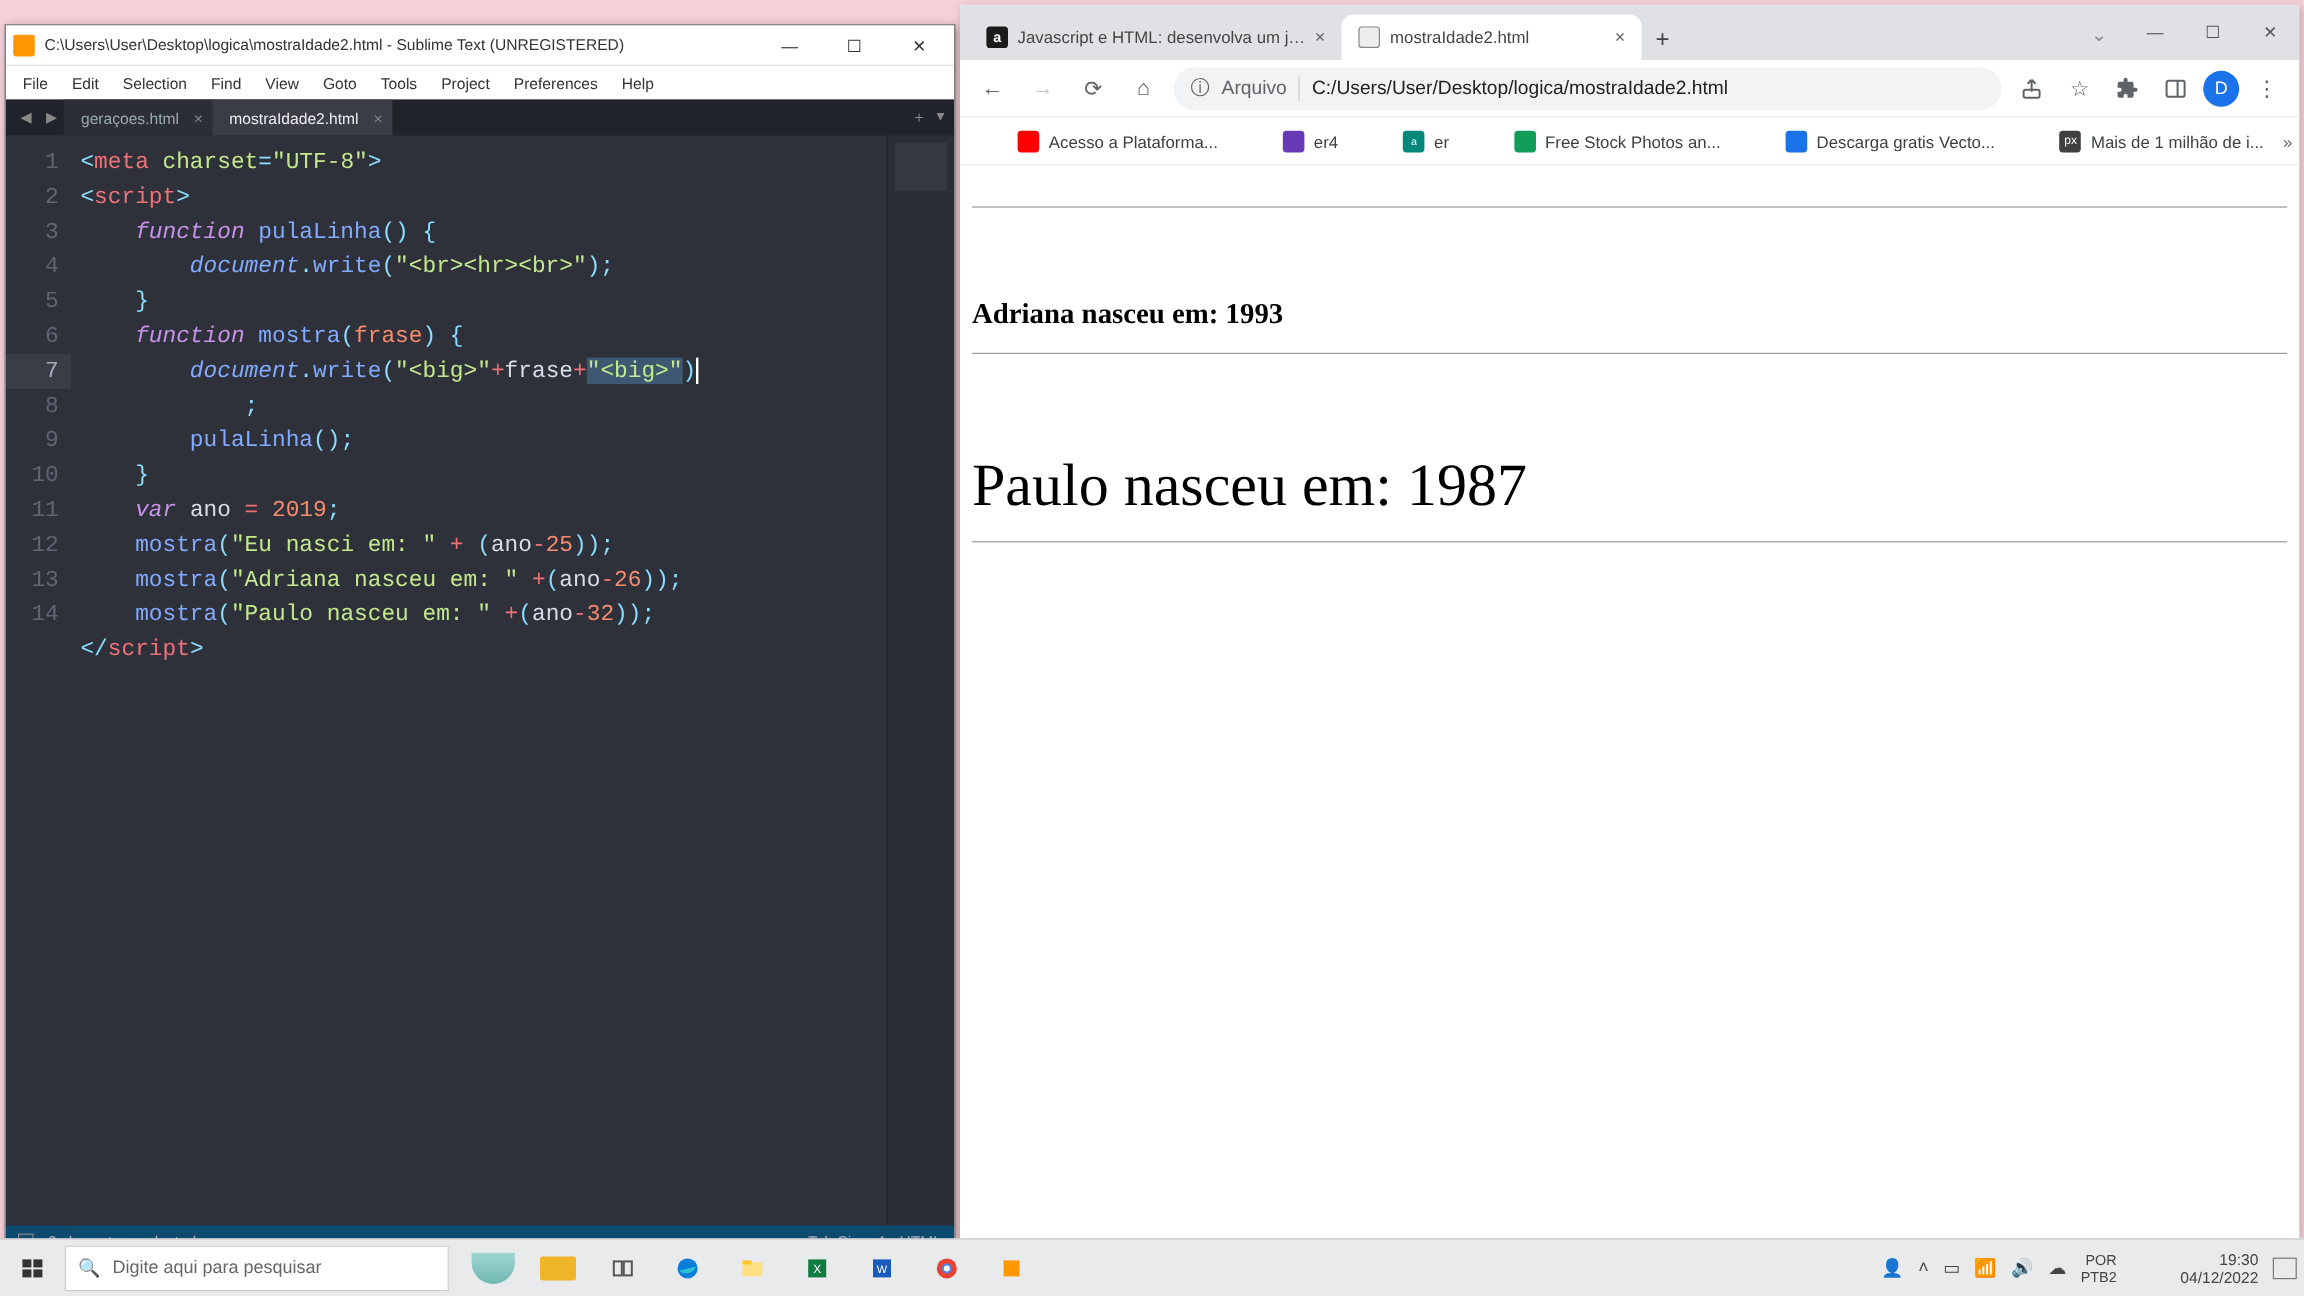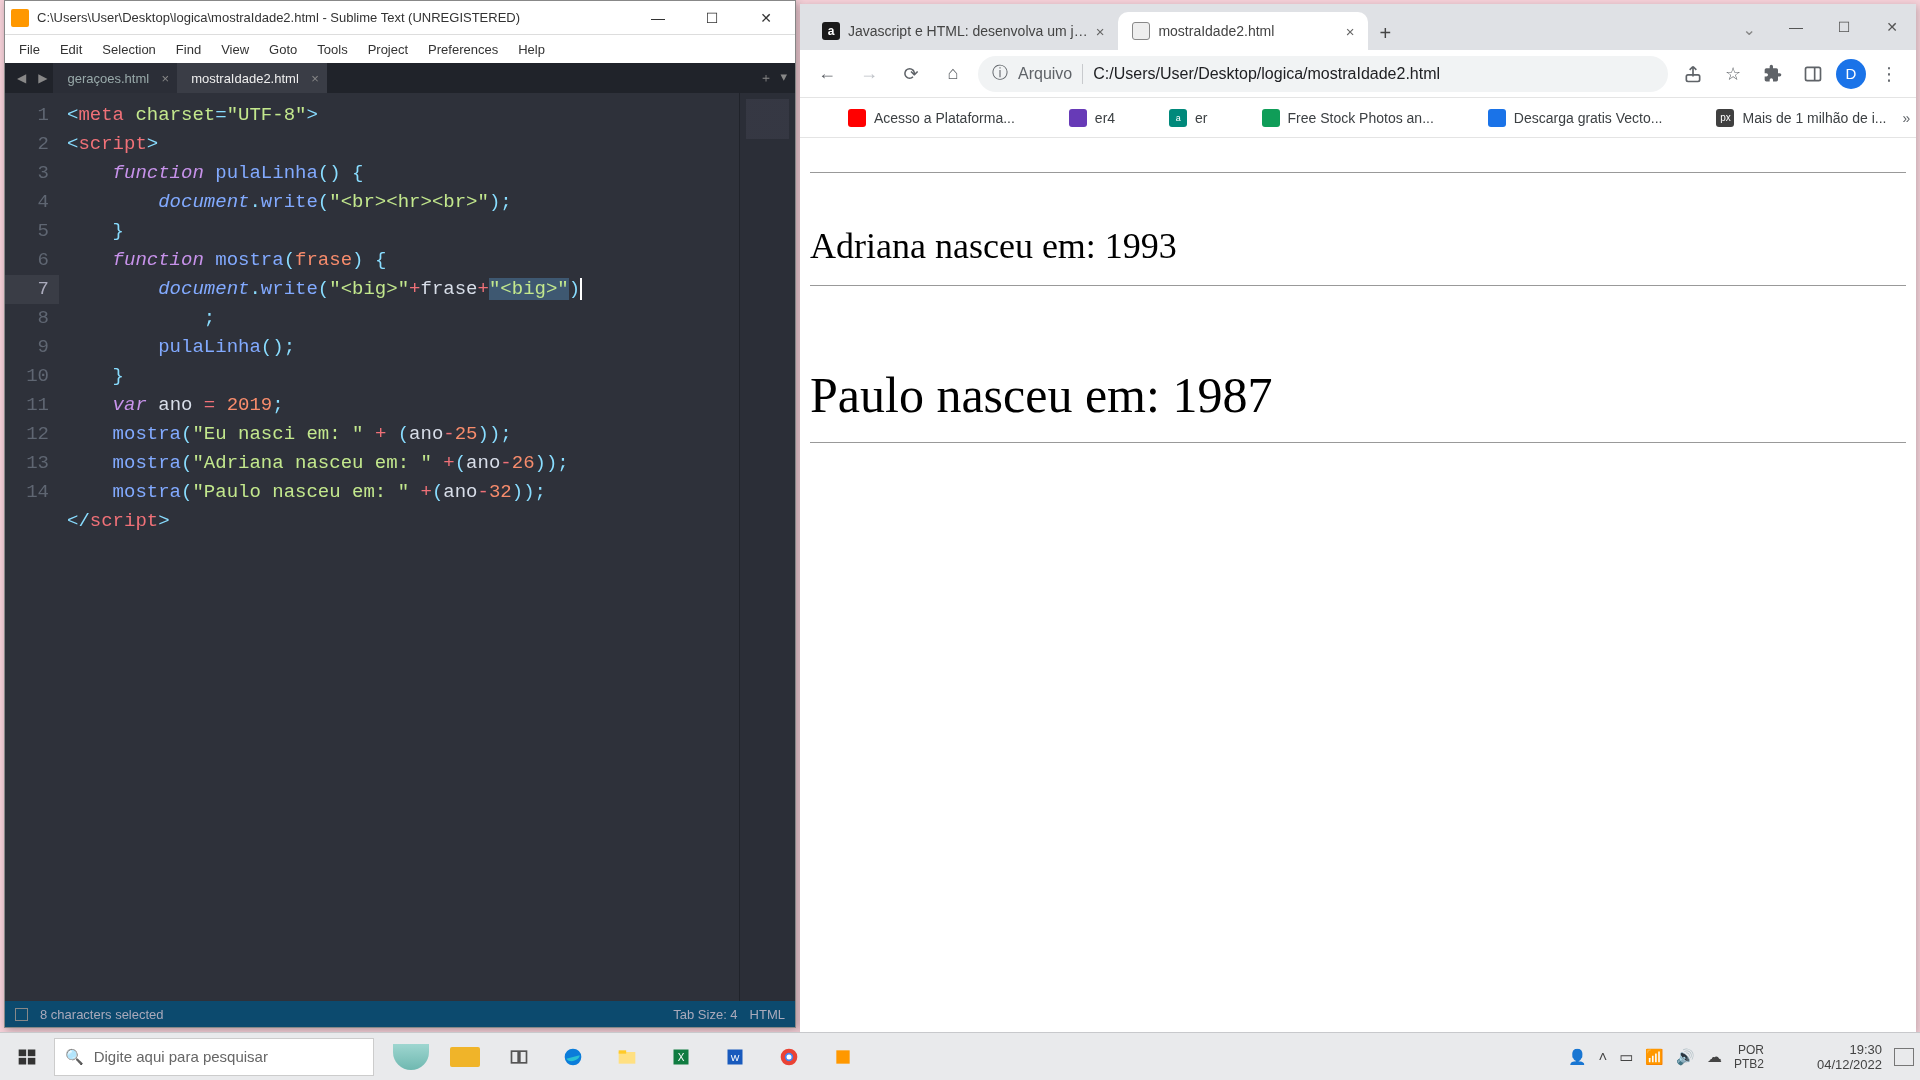"C:\Users\User\Desktop\logica\mostraIdade" #sublime { top: 0 -> 20px }
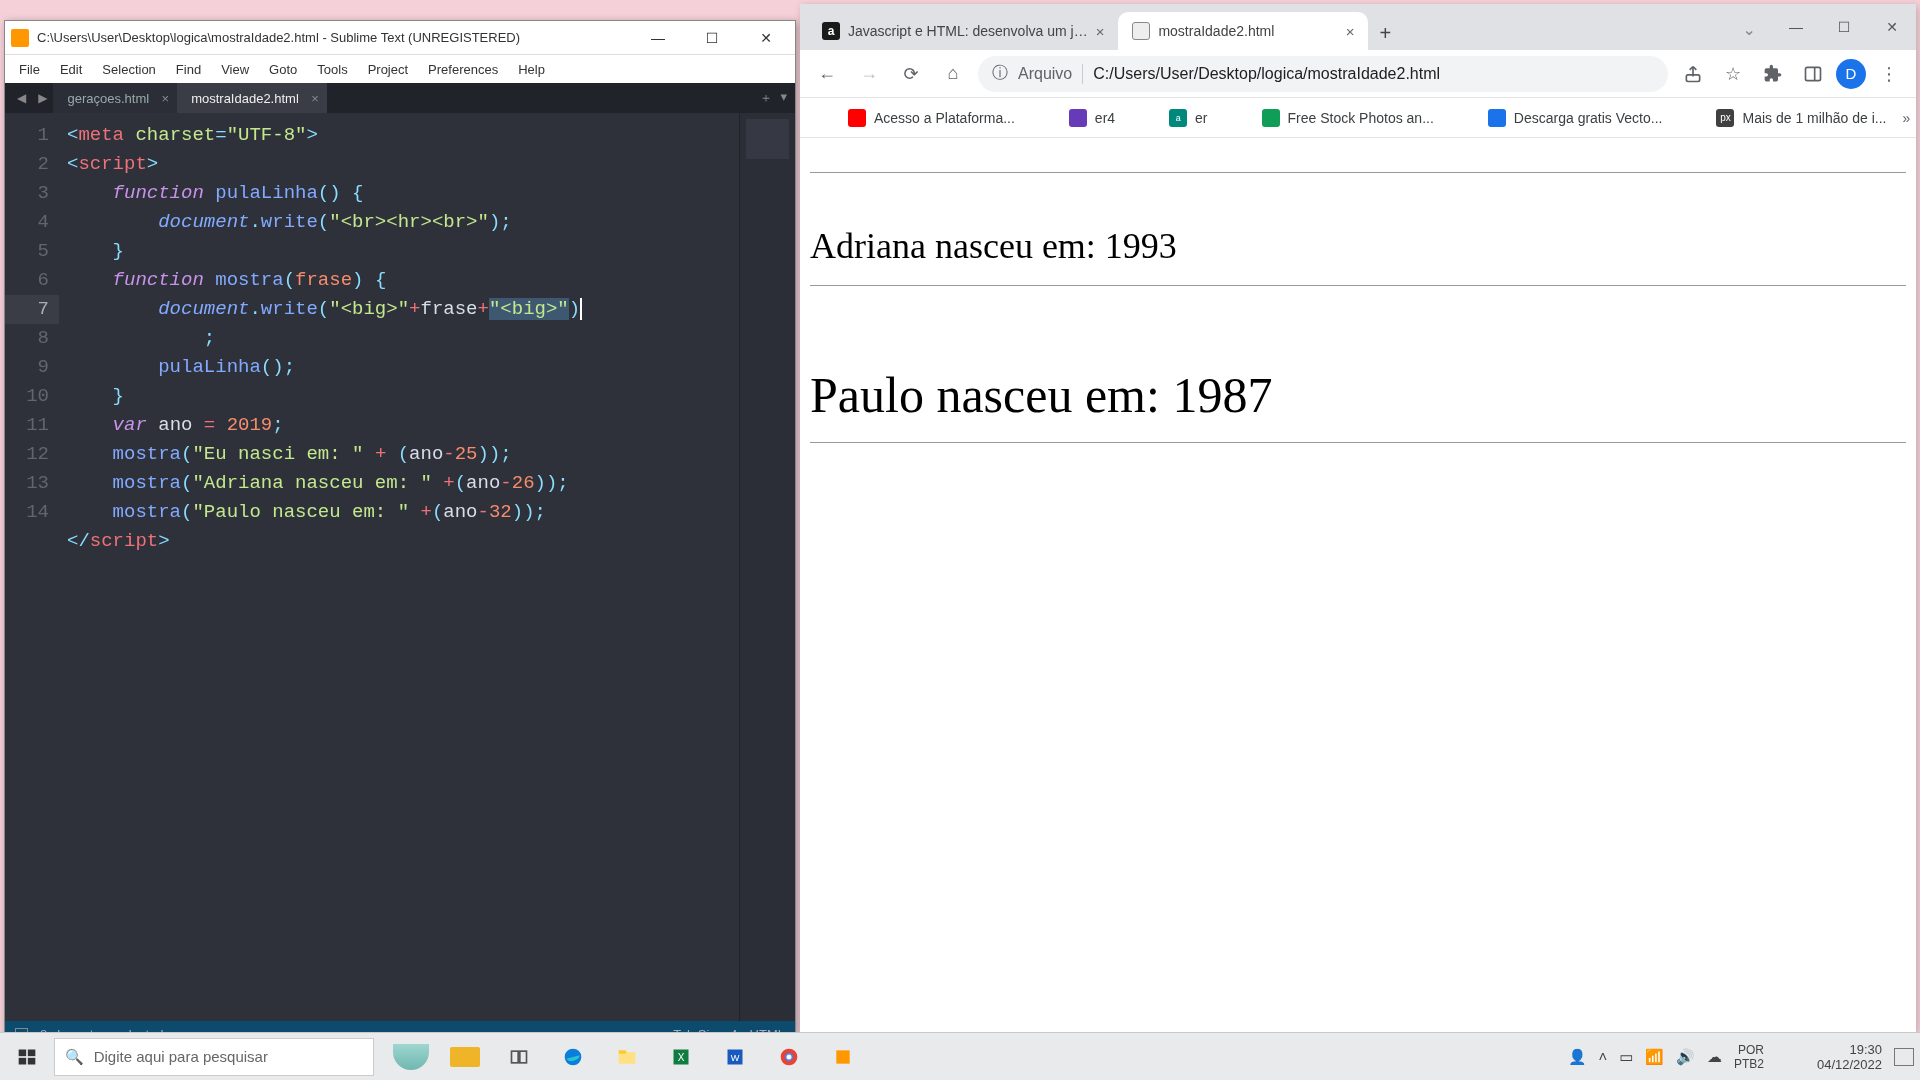"Adriana nasceu em: 1993" #viewport .line2 { font-size: 36px -> 24px; font-weight: none -> bold; margin-top: 52px -> 76px }
